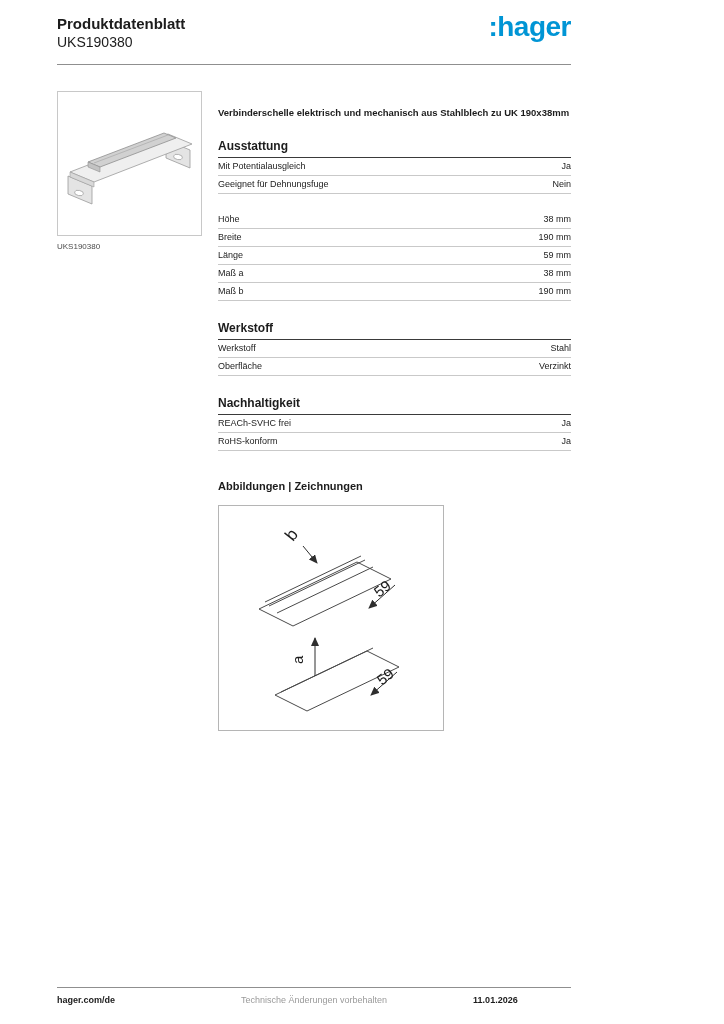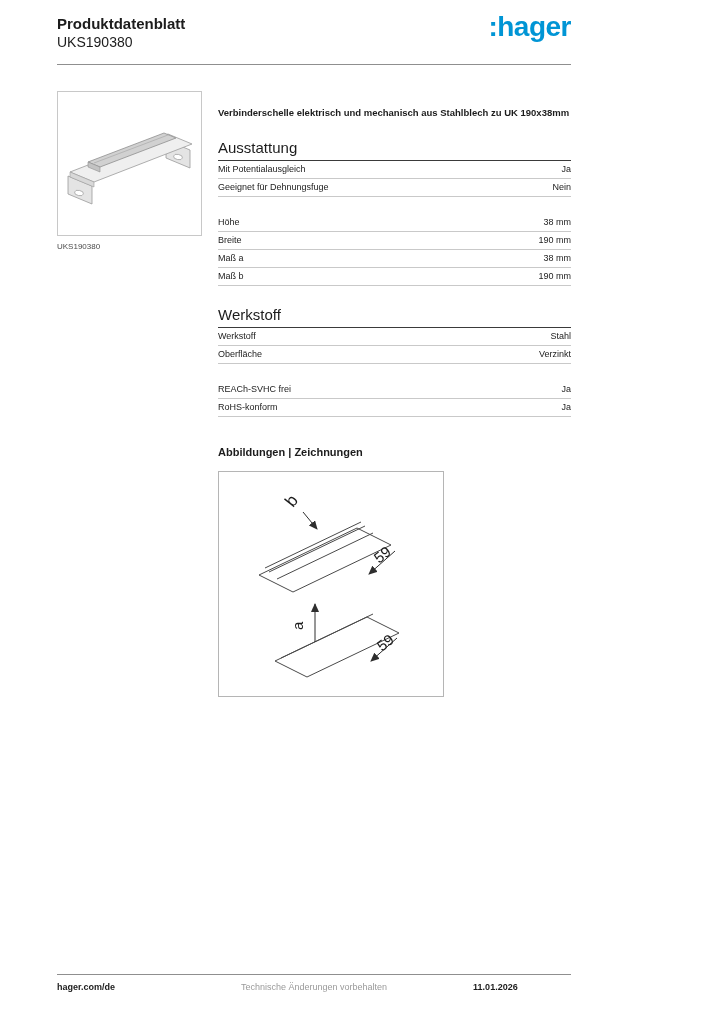"Ausstattung" .spec-section-title { font-size: 15px -> 12px; font-weight: normal -> bold }
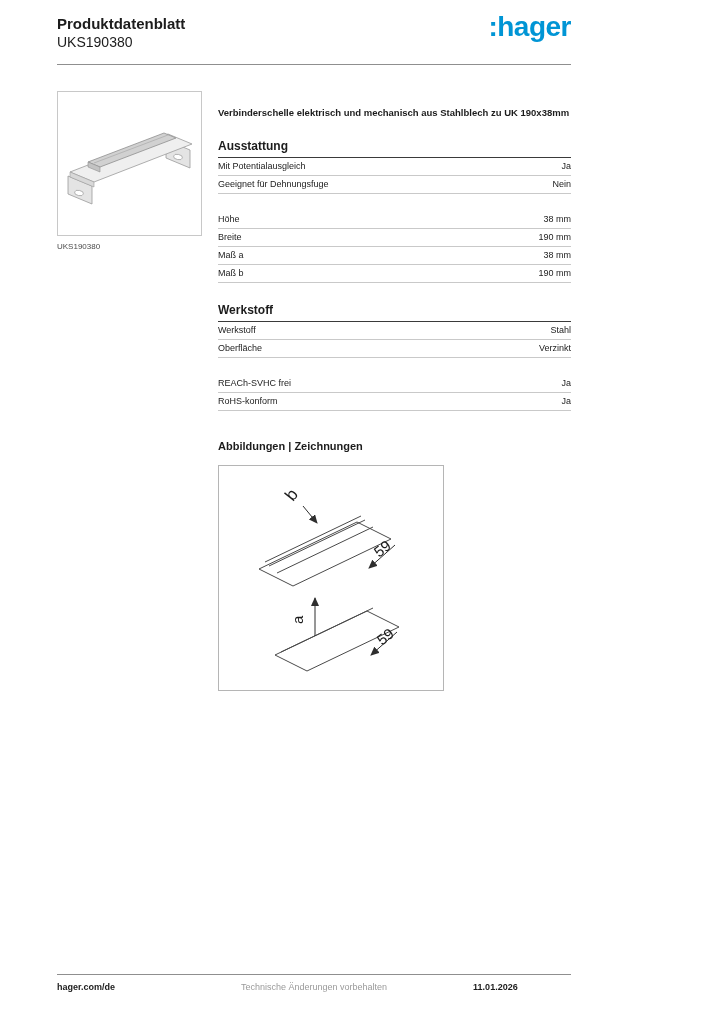"Länge" div.spec-row { html: none -> <div> <span>Länge</span> <span>59 mm</span> </div> }
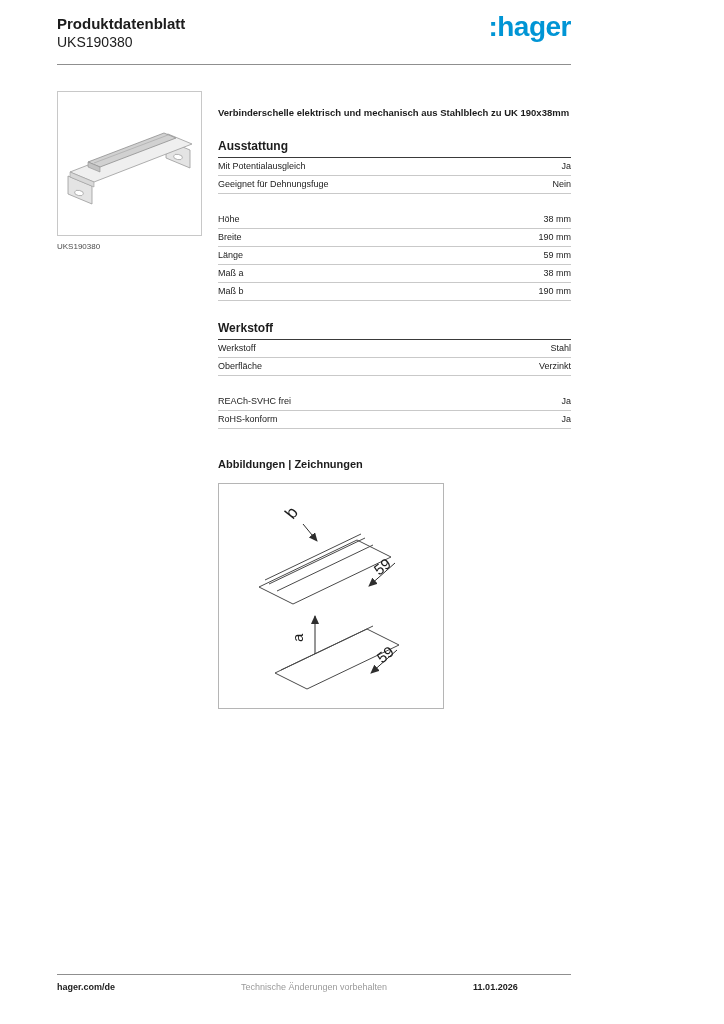"Nachhaltigkeit" div.spec-section-title { html: none -> <div>Nachhaltigkeit</div> }
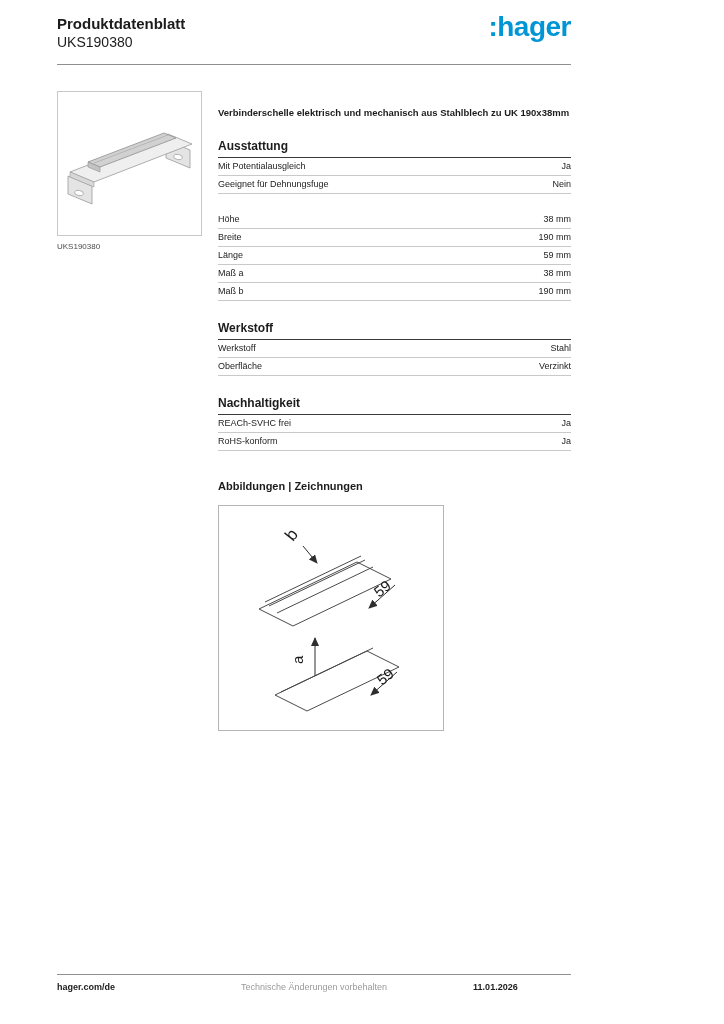"hager.com/de" .footer { bottom: 32px -> 19px }
